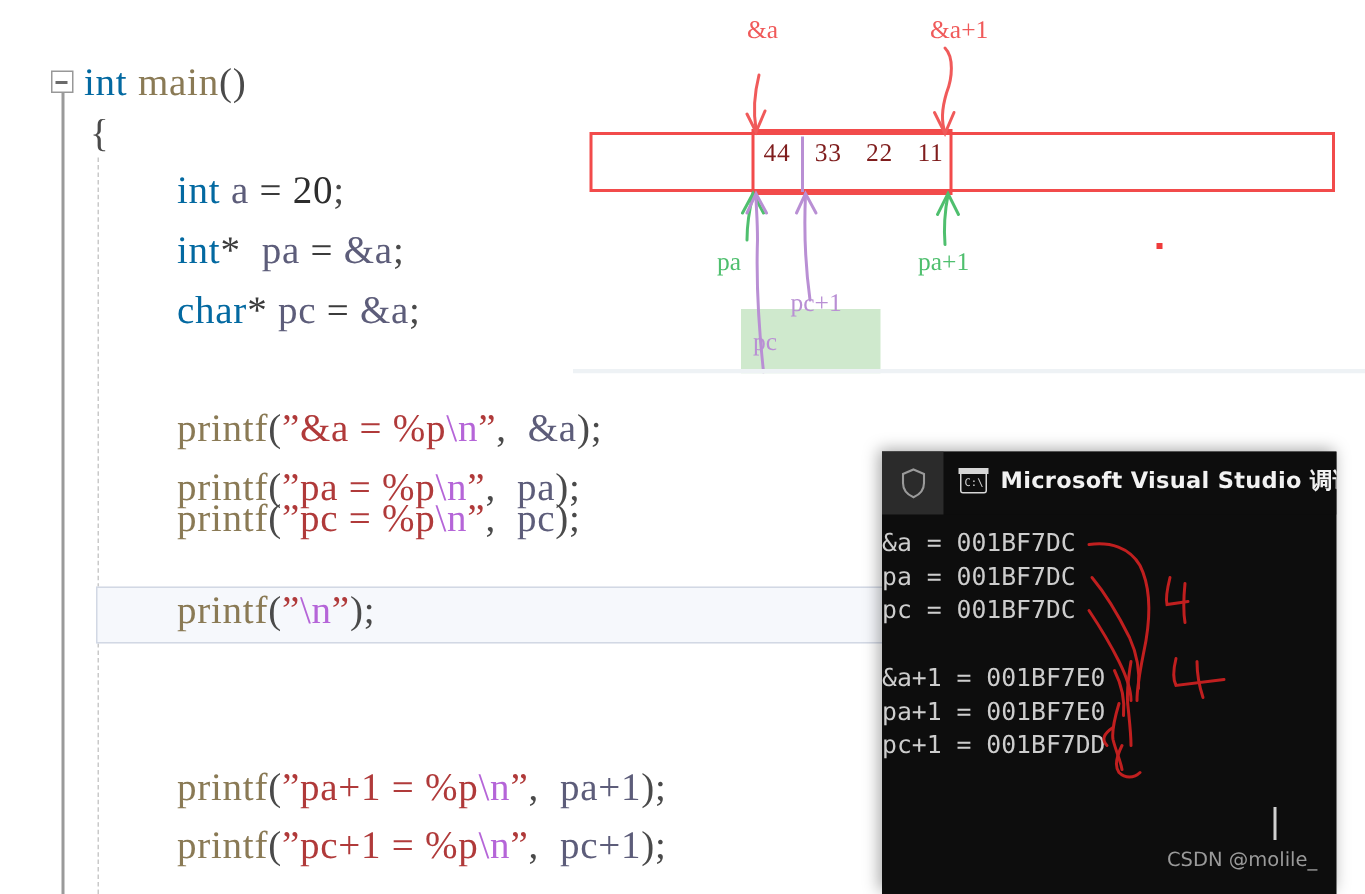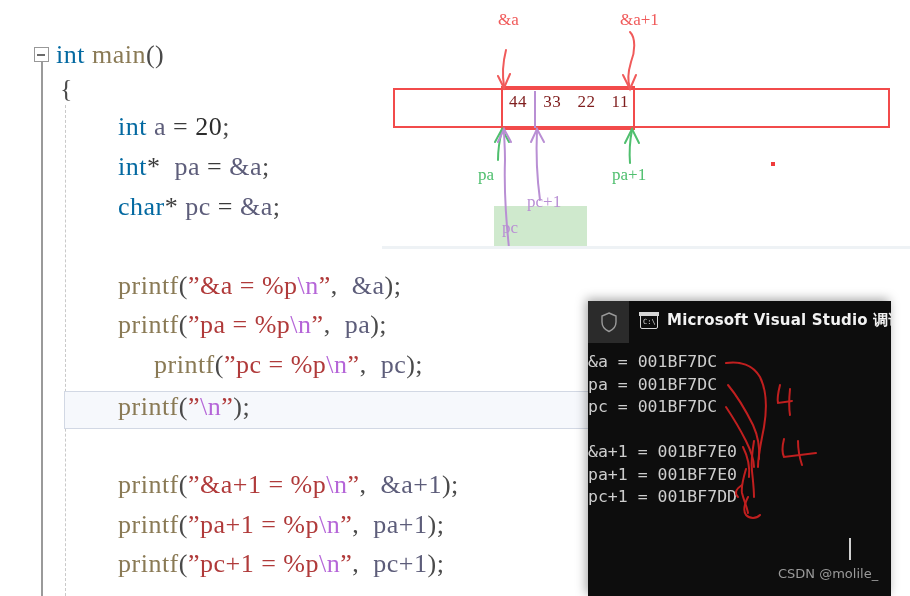"printf(”pc = %p\n”, pc);" div.code-line { margin-left: 36px -> none; top: 350px -> 331px }
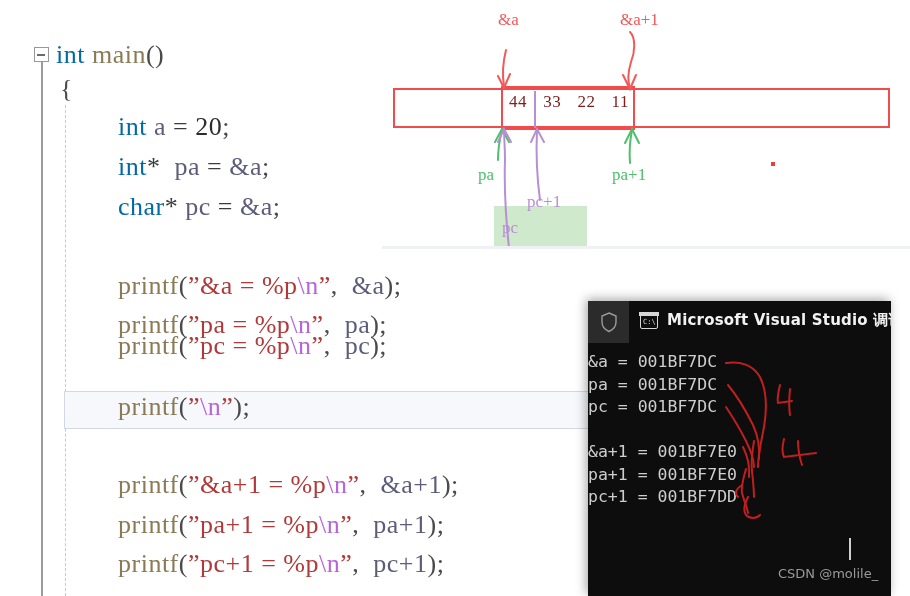"printf(”&a+1 = %p\n”, &a+1);" div.code-line { html: <div><span>printf</span><span>(</span><span>”&amp;a+1 = %p</span><span>\n</span><span>”</span><span>, </span><span>&amp;a+1</span><span>);</span></div> -> none }
